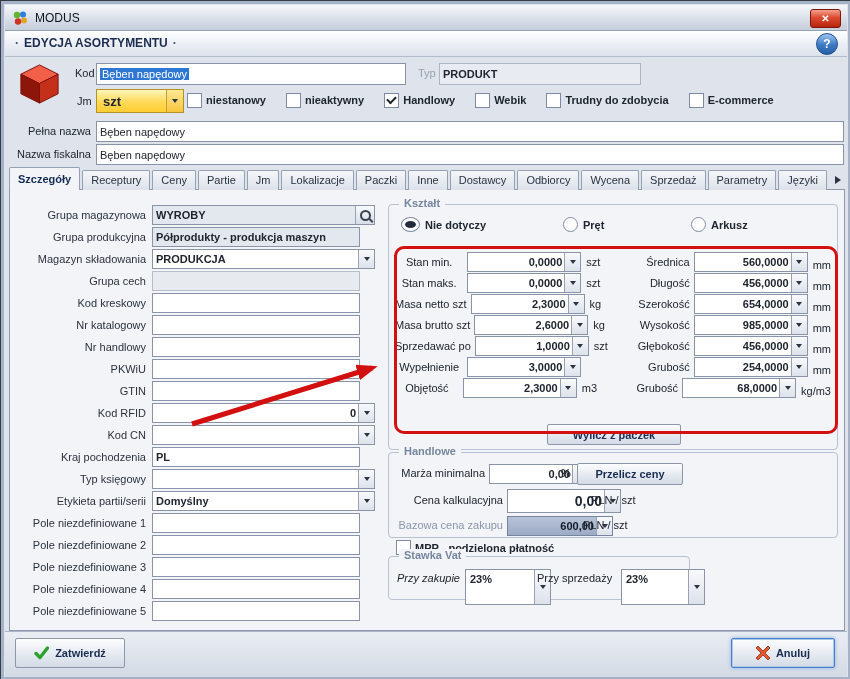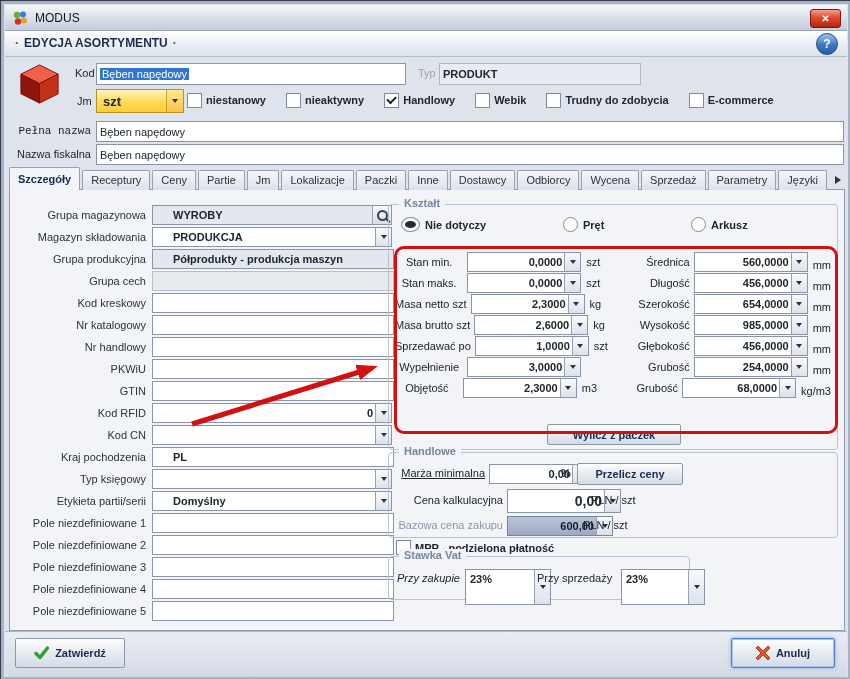"Pełna nazwa" #pelna-label { font-family: Liberation Mono, monospace -> none }
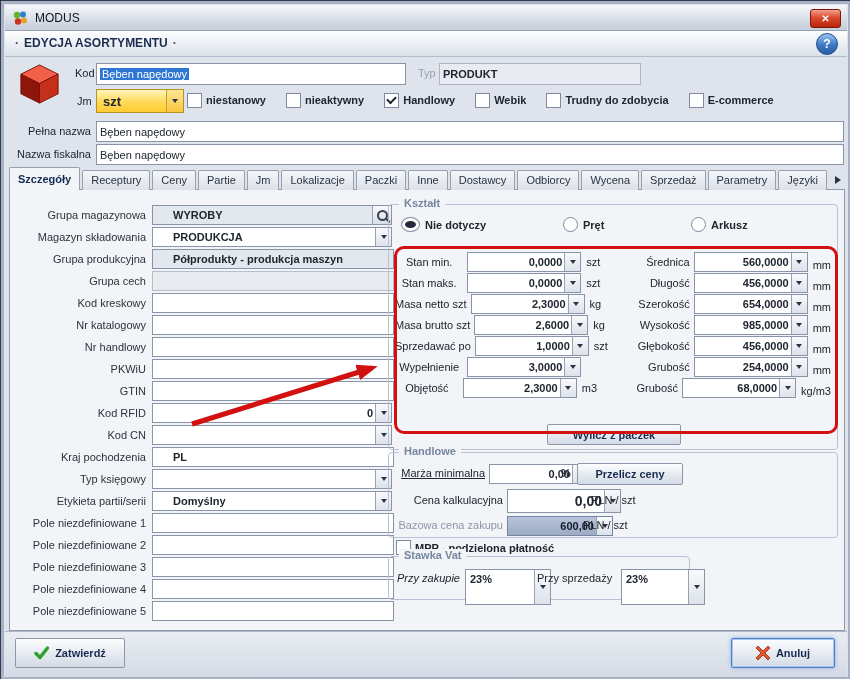"WYROBY" .fv { padding: 0 20px -> 0 3px }
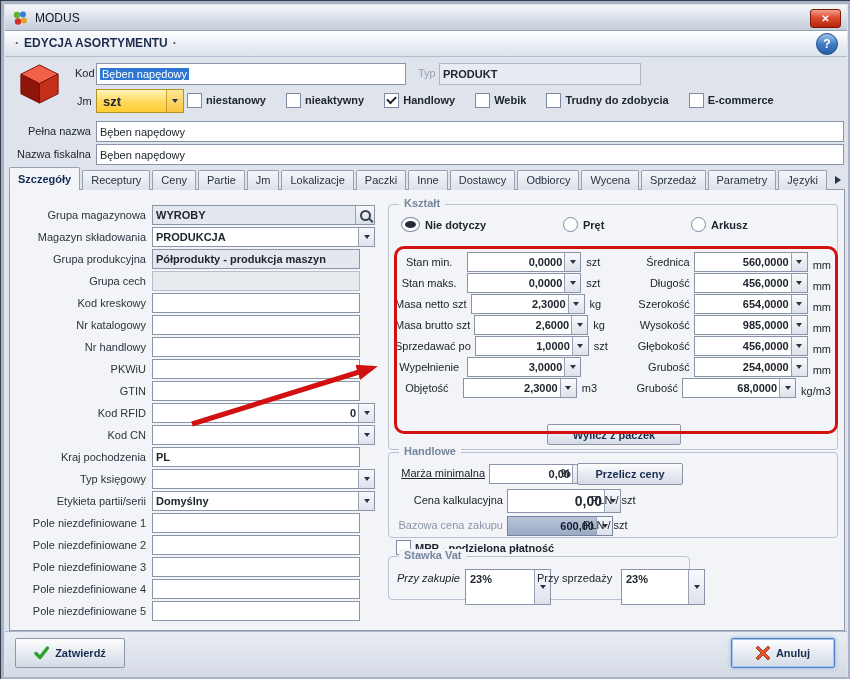"Magazyn składowania" div.lrow { order: before "Grupa produkcyjna" -> after "Grupa produkcyjna" }
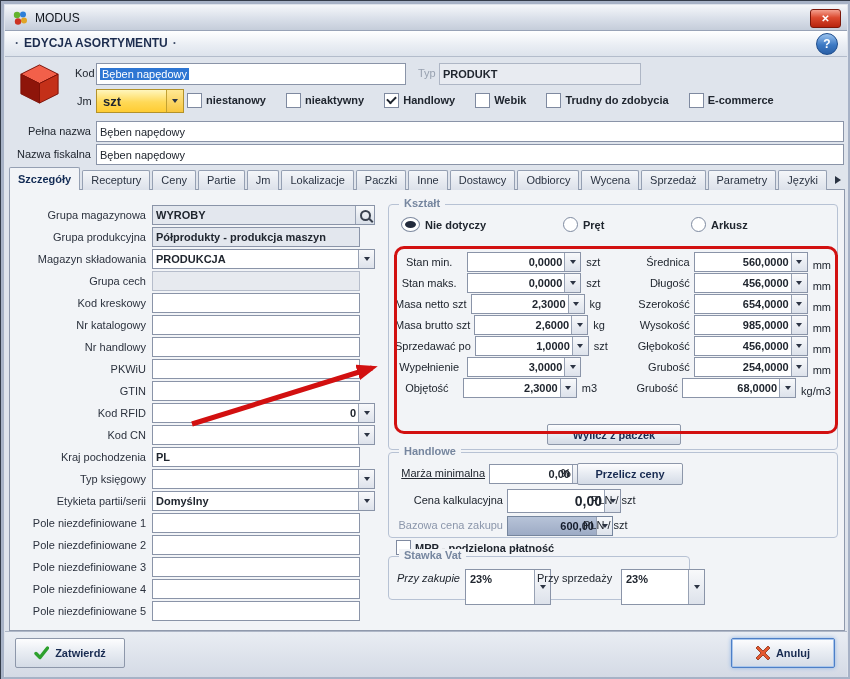"Marża minimalna" #marza-label { text-decoration: underline -> none }
